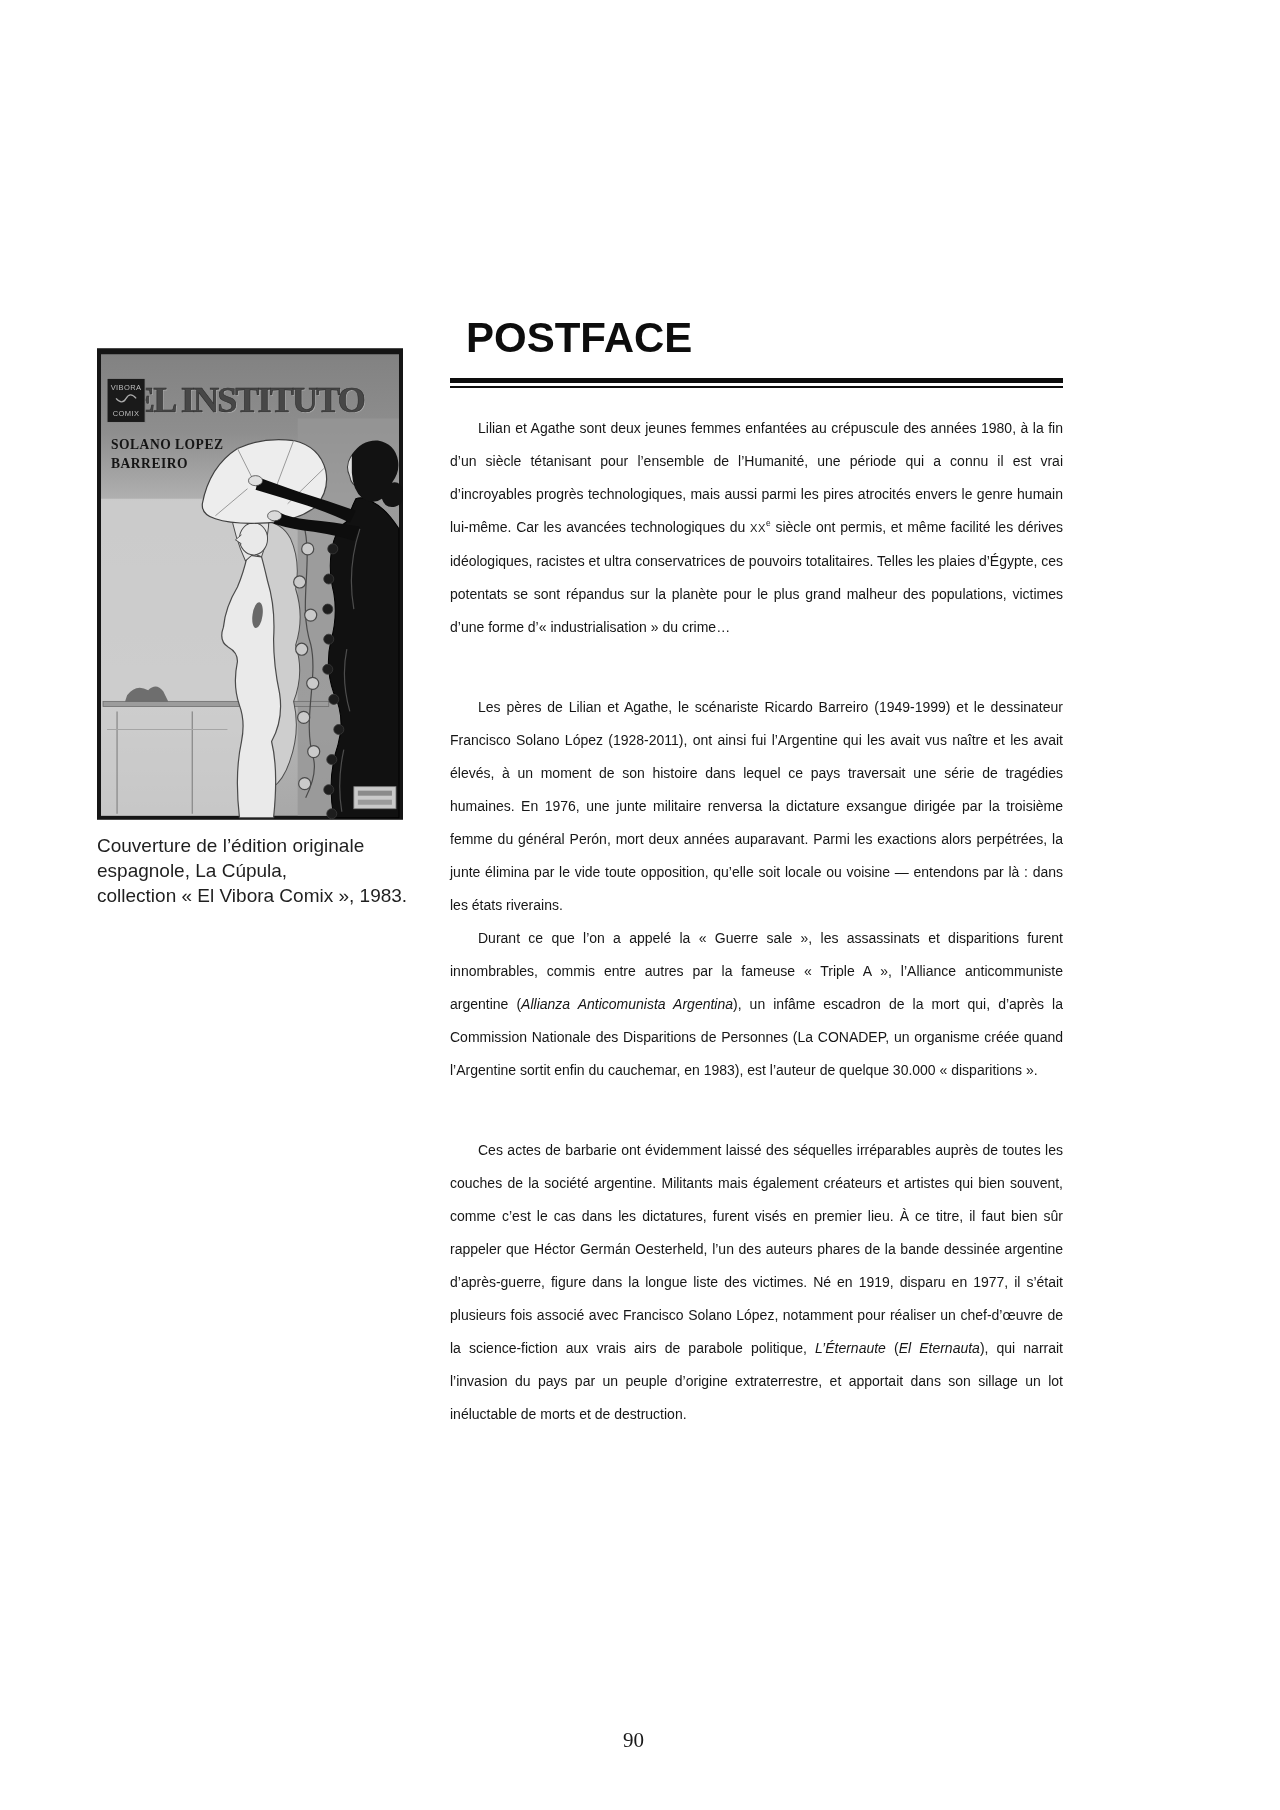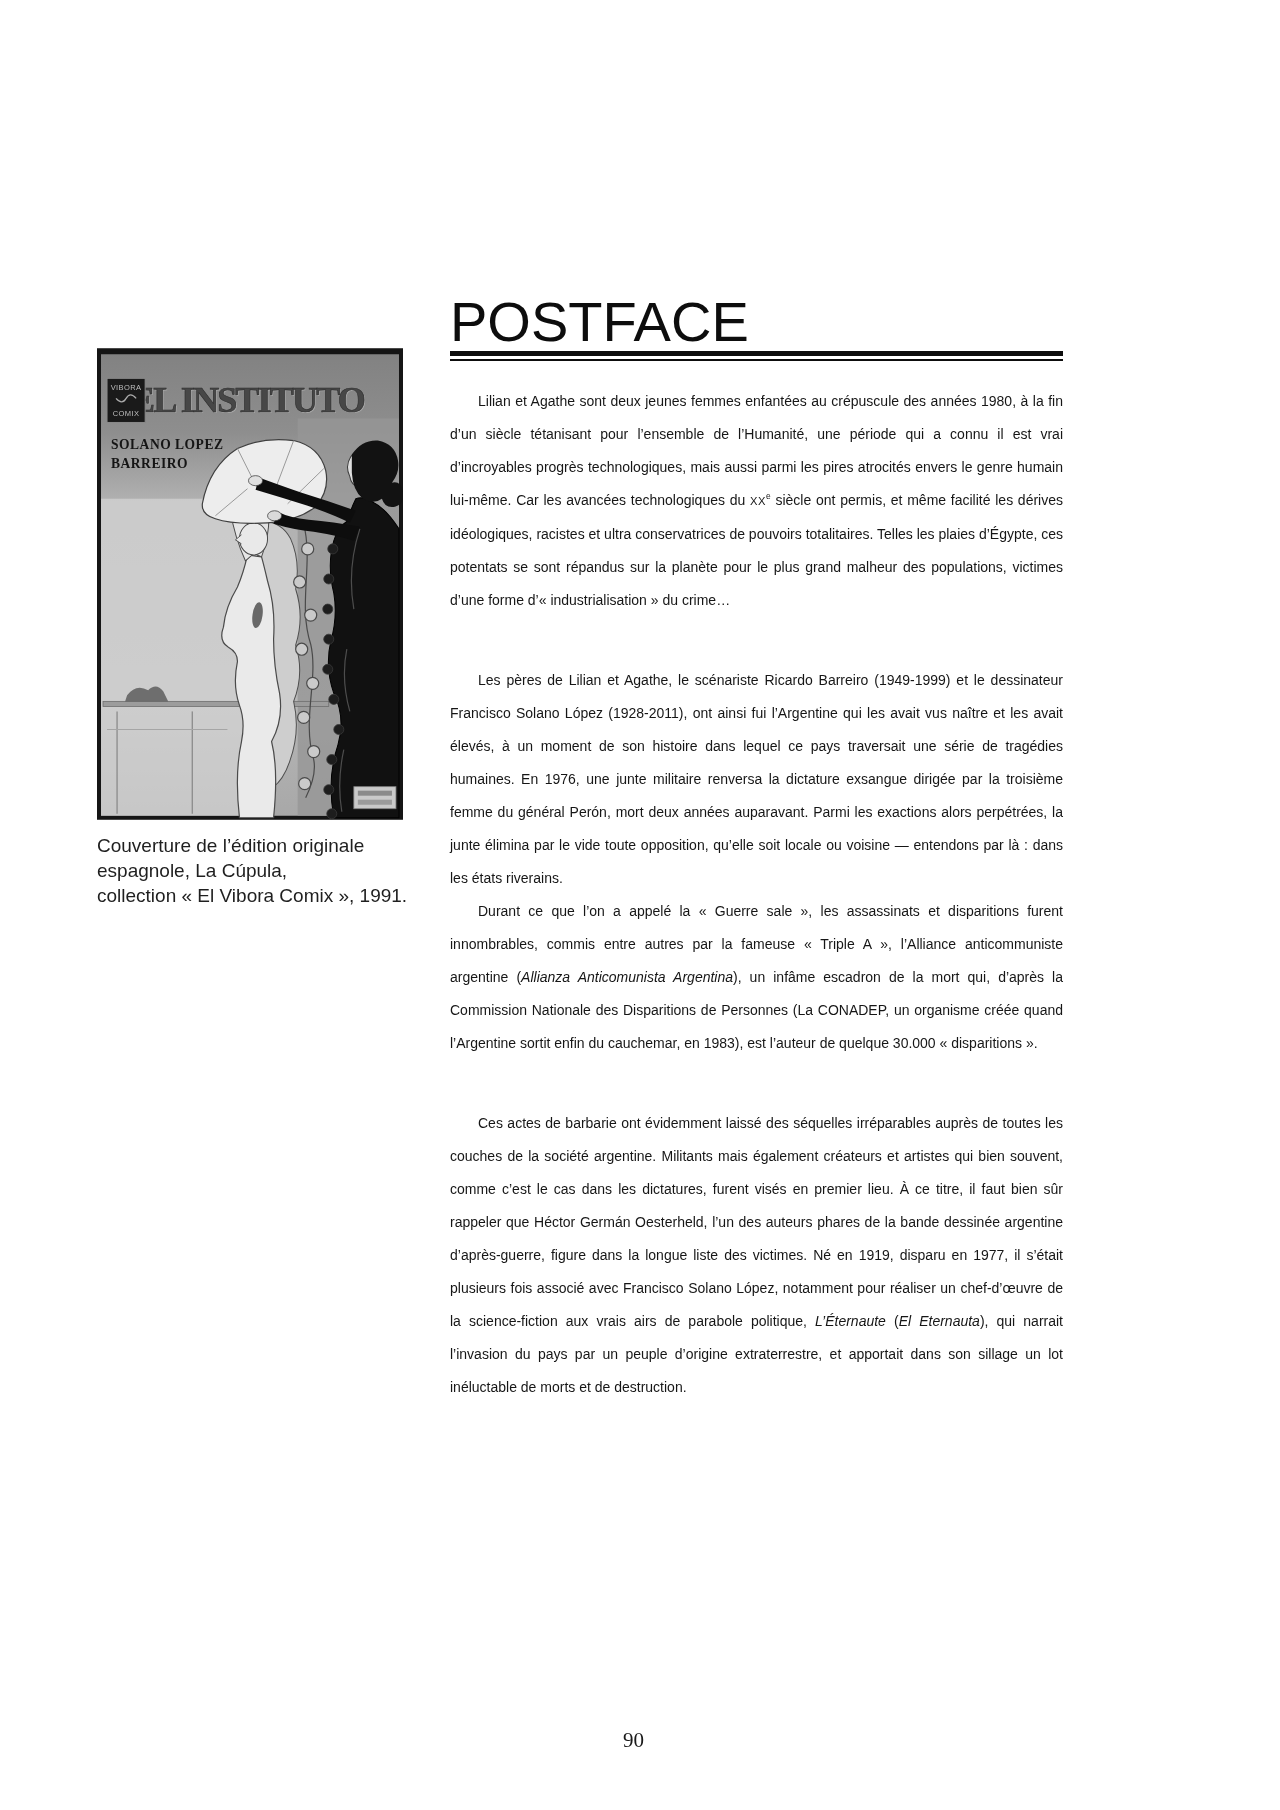"POSTFACE" .article-title { font-size: 56px -> 42px; font-weight: normal -> bold; margin: 0 -> 16px }
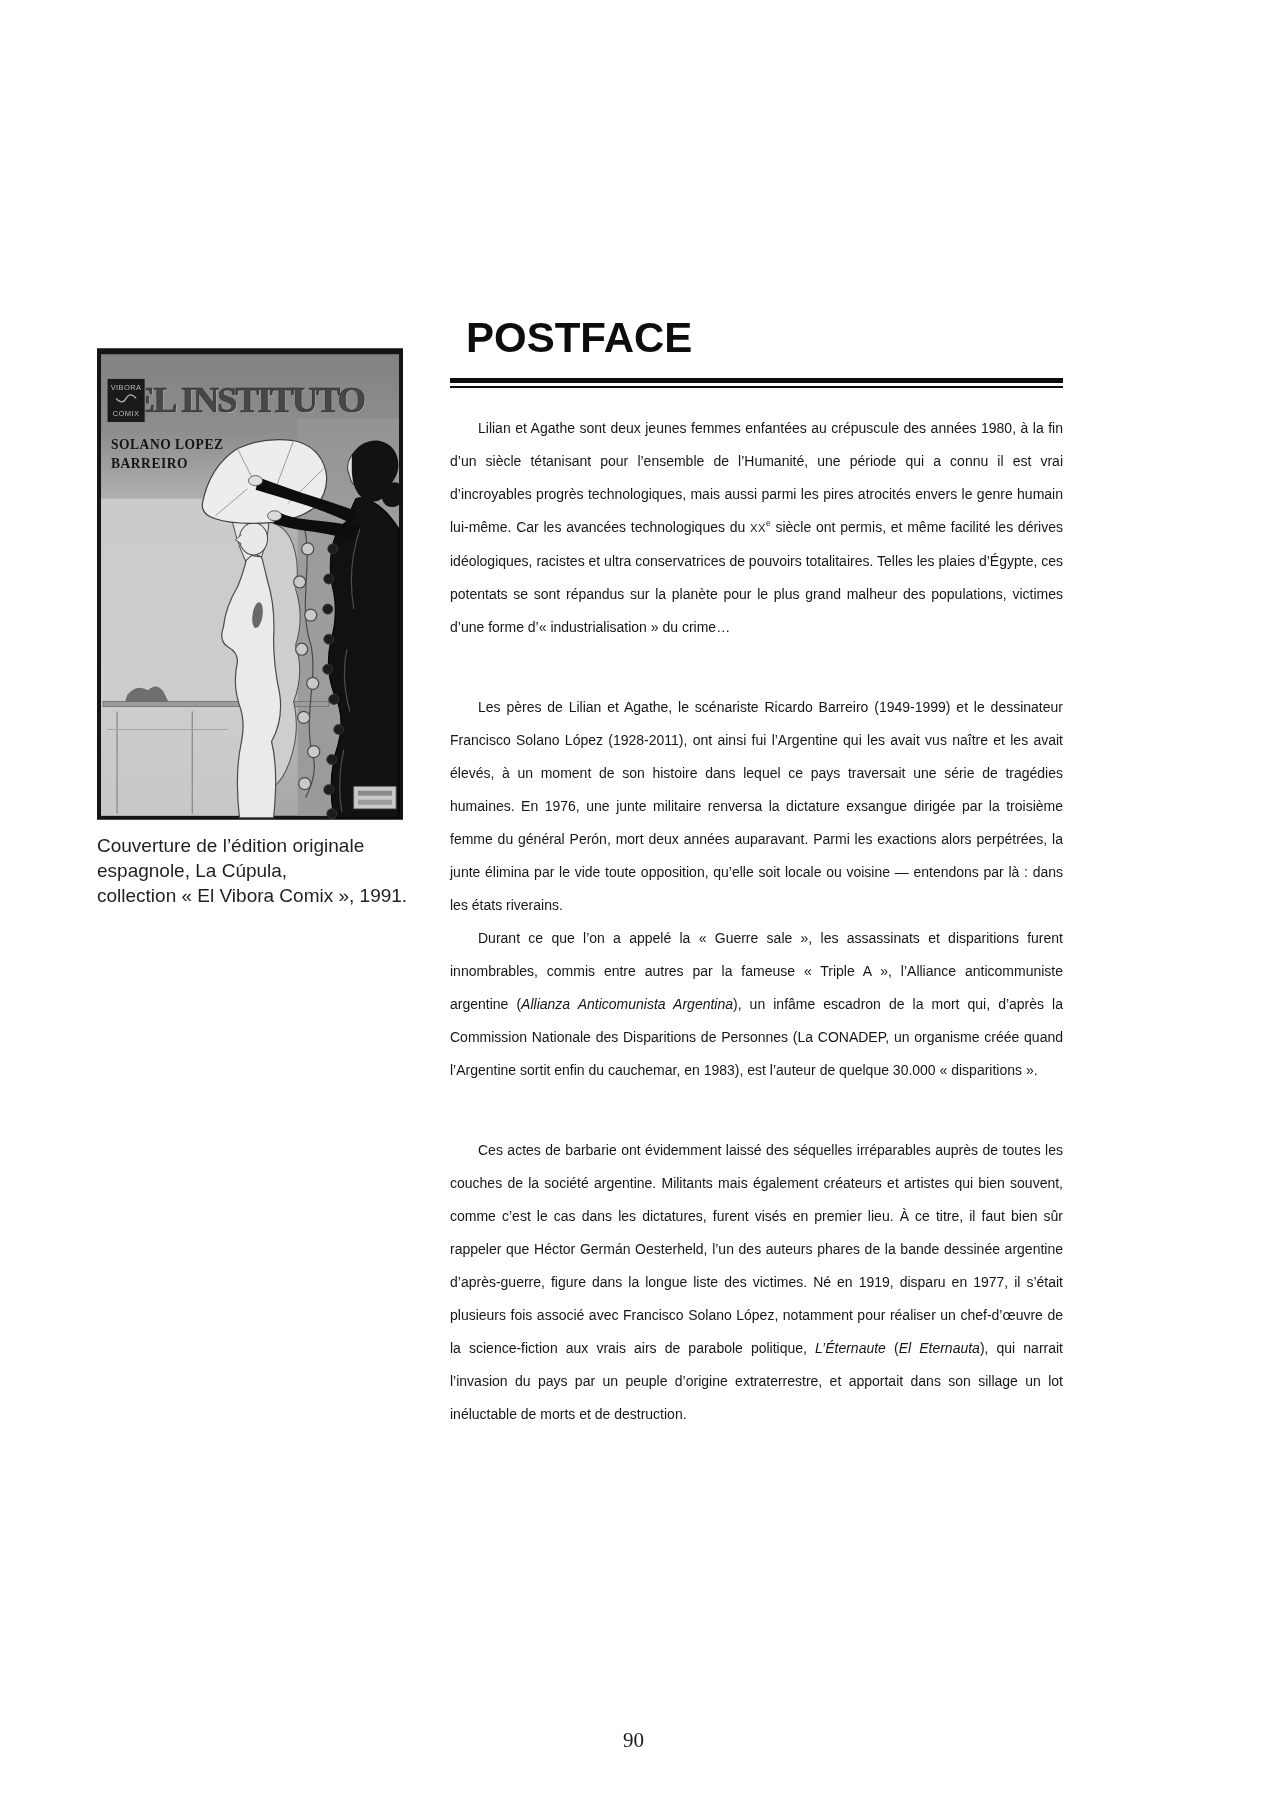"Couverture de l’édition originale" div.figure-caption { text: 1991 -> 1983 }
